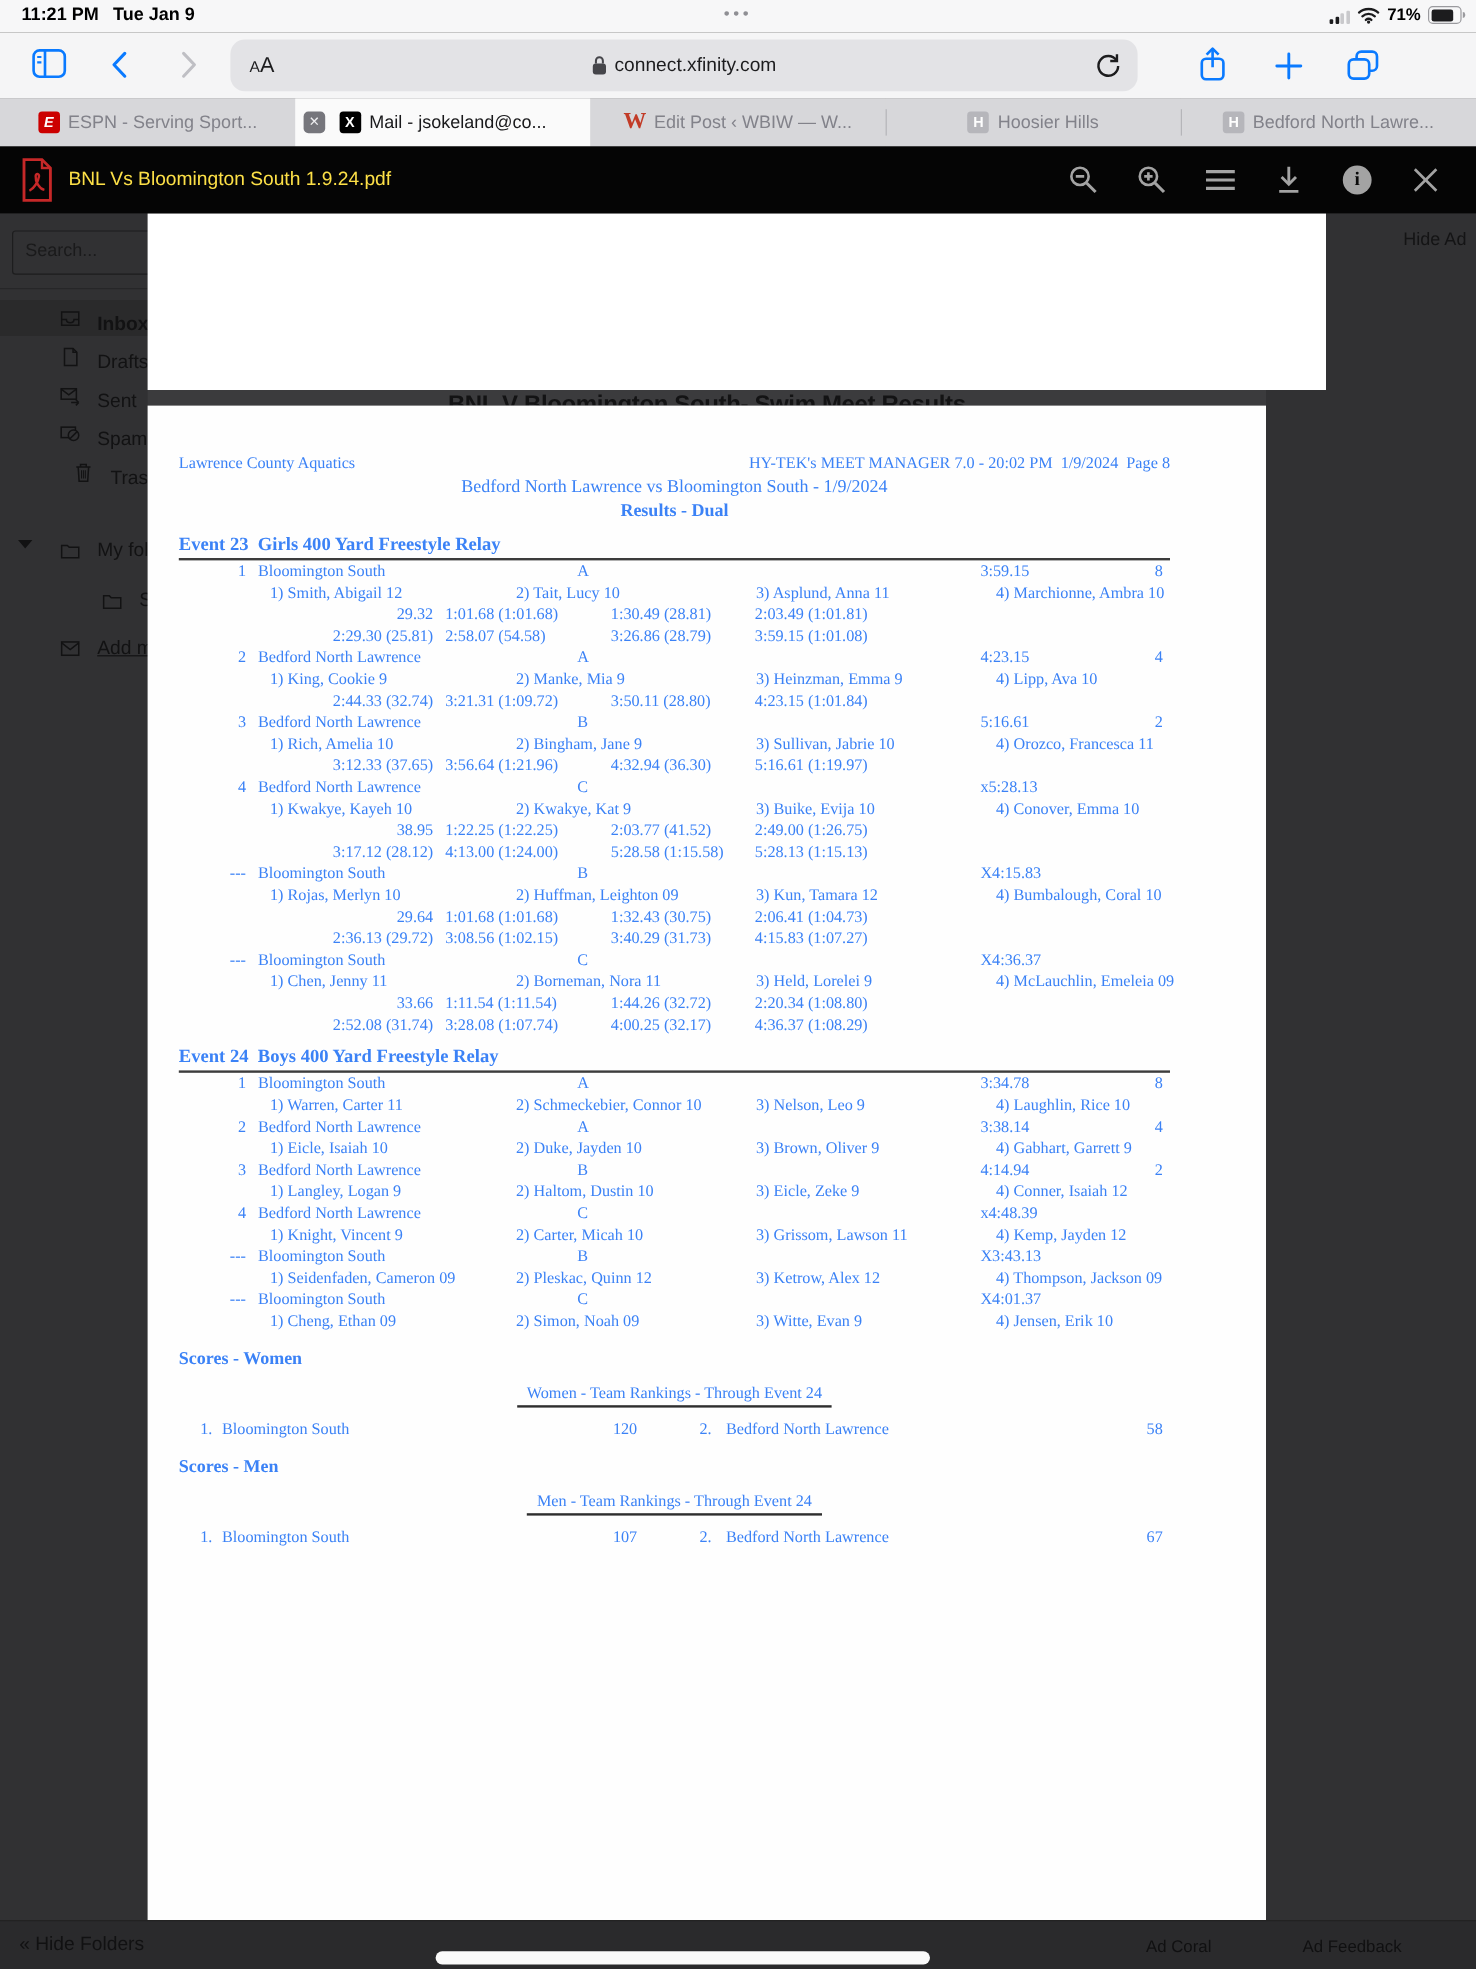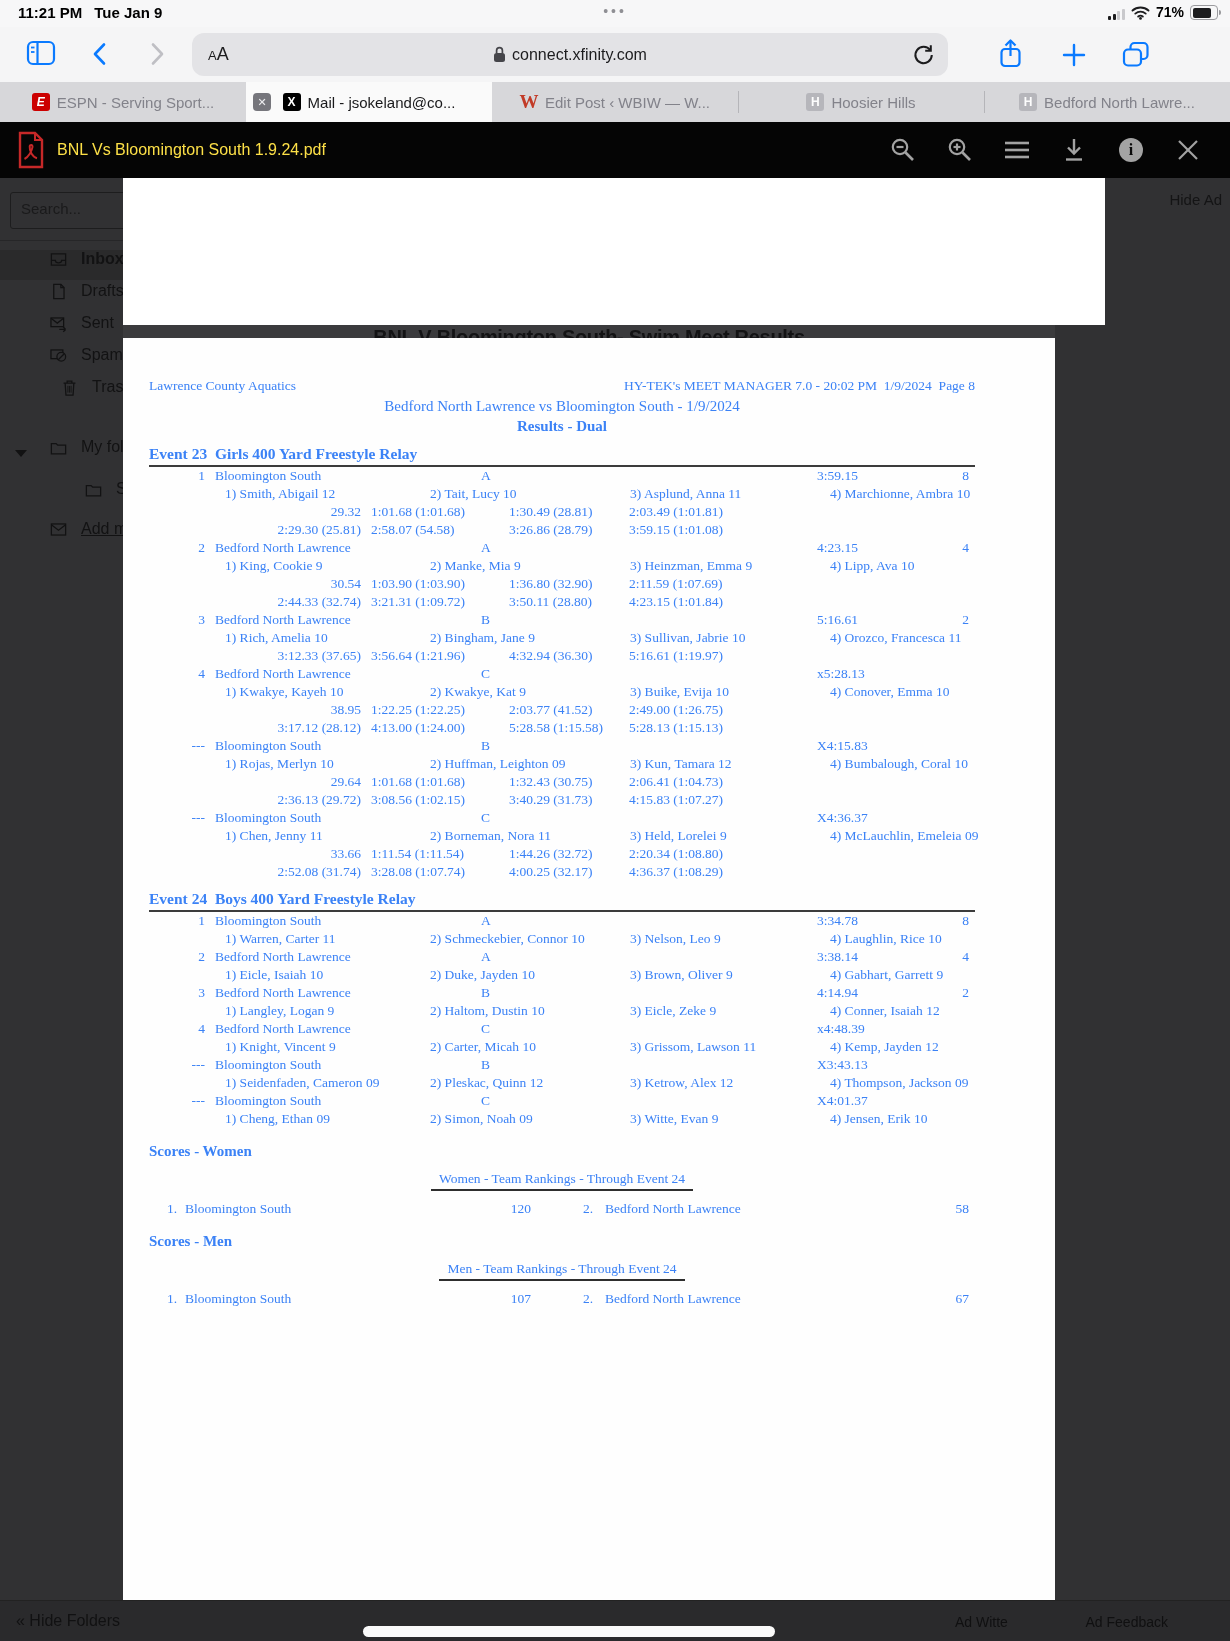"Inbox" .sb-item { align-items: flex-start -> flex-end }
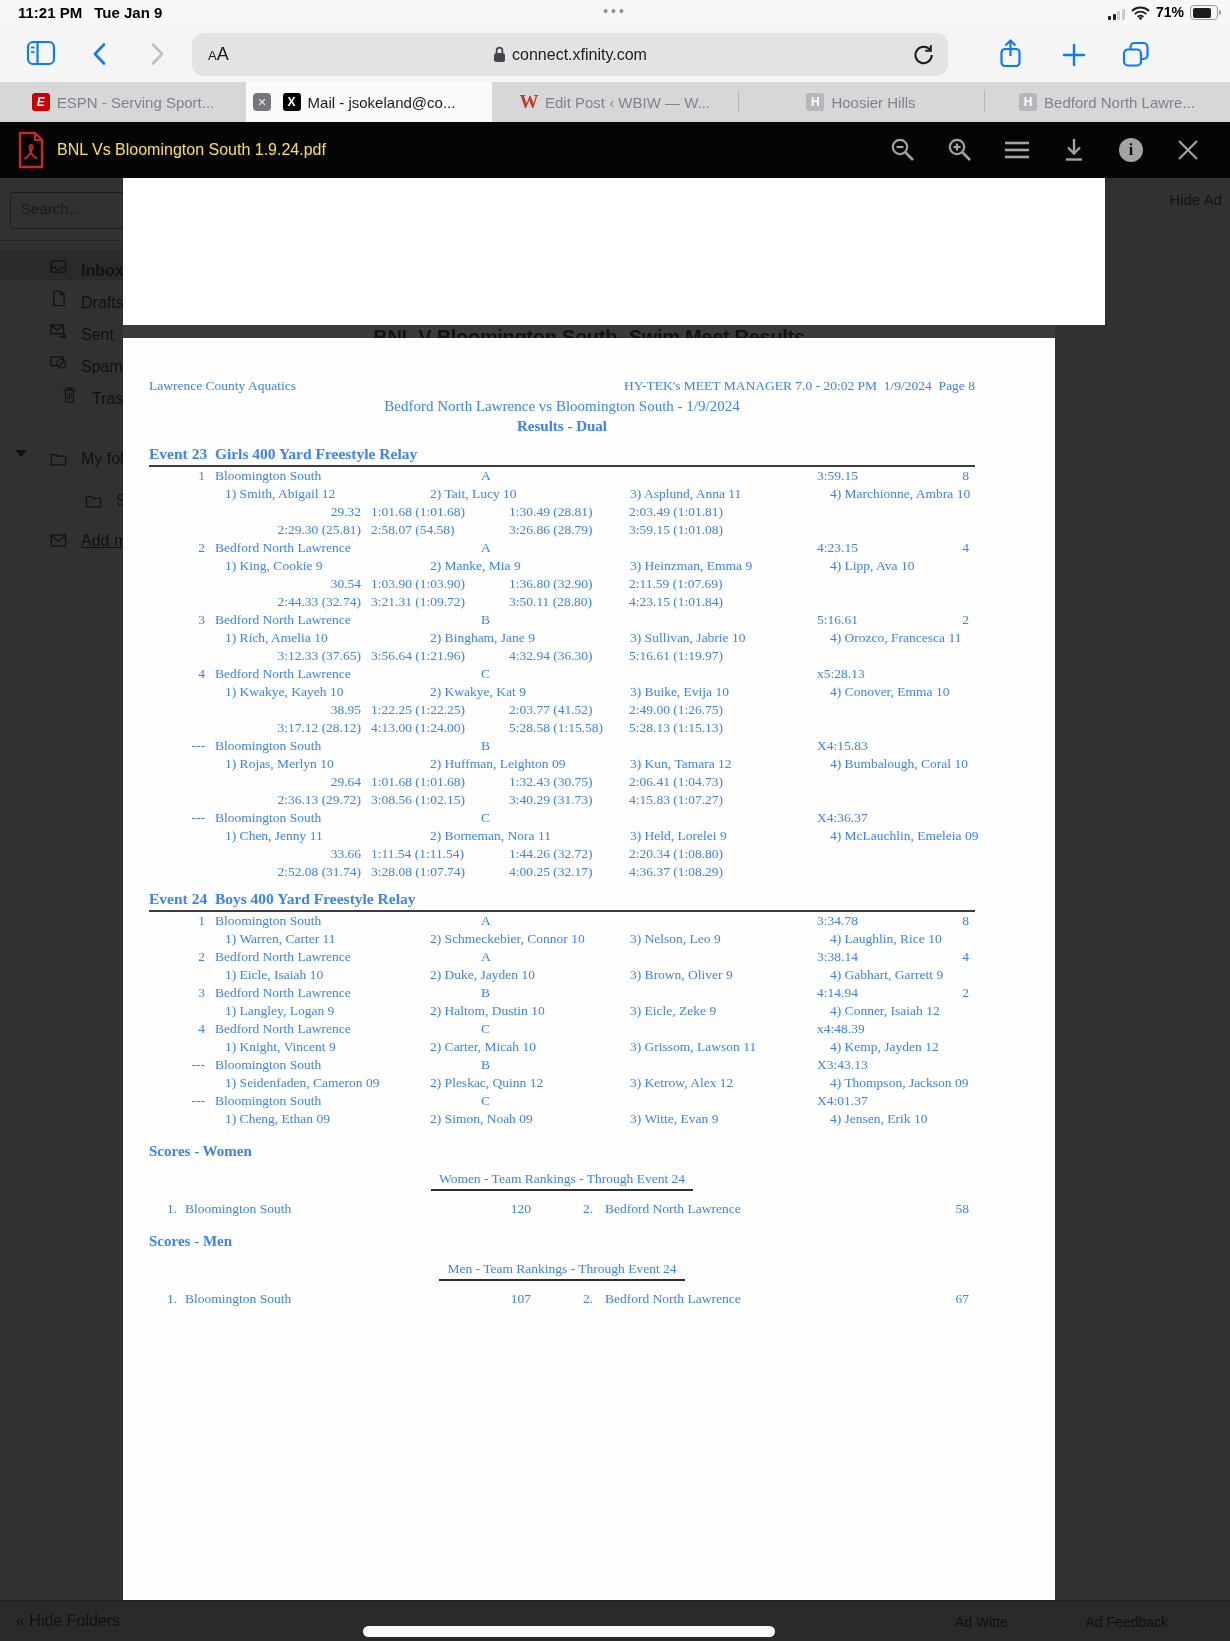"30.54" div.splitrow { html: <div> <span>30.54</span> <span>1:03.90 (1:03.90)</span> <span>1:36.80 (32.90)</span> <span>2:11.59 (1:07.69)</span> </div> -> none }
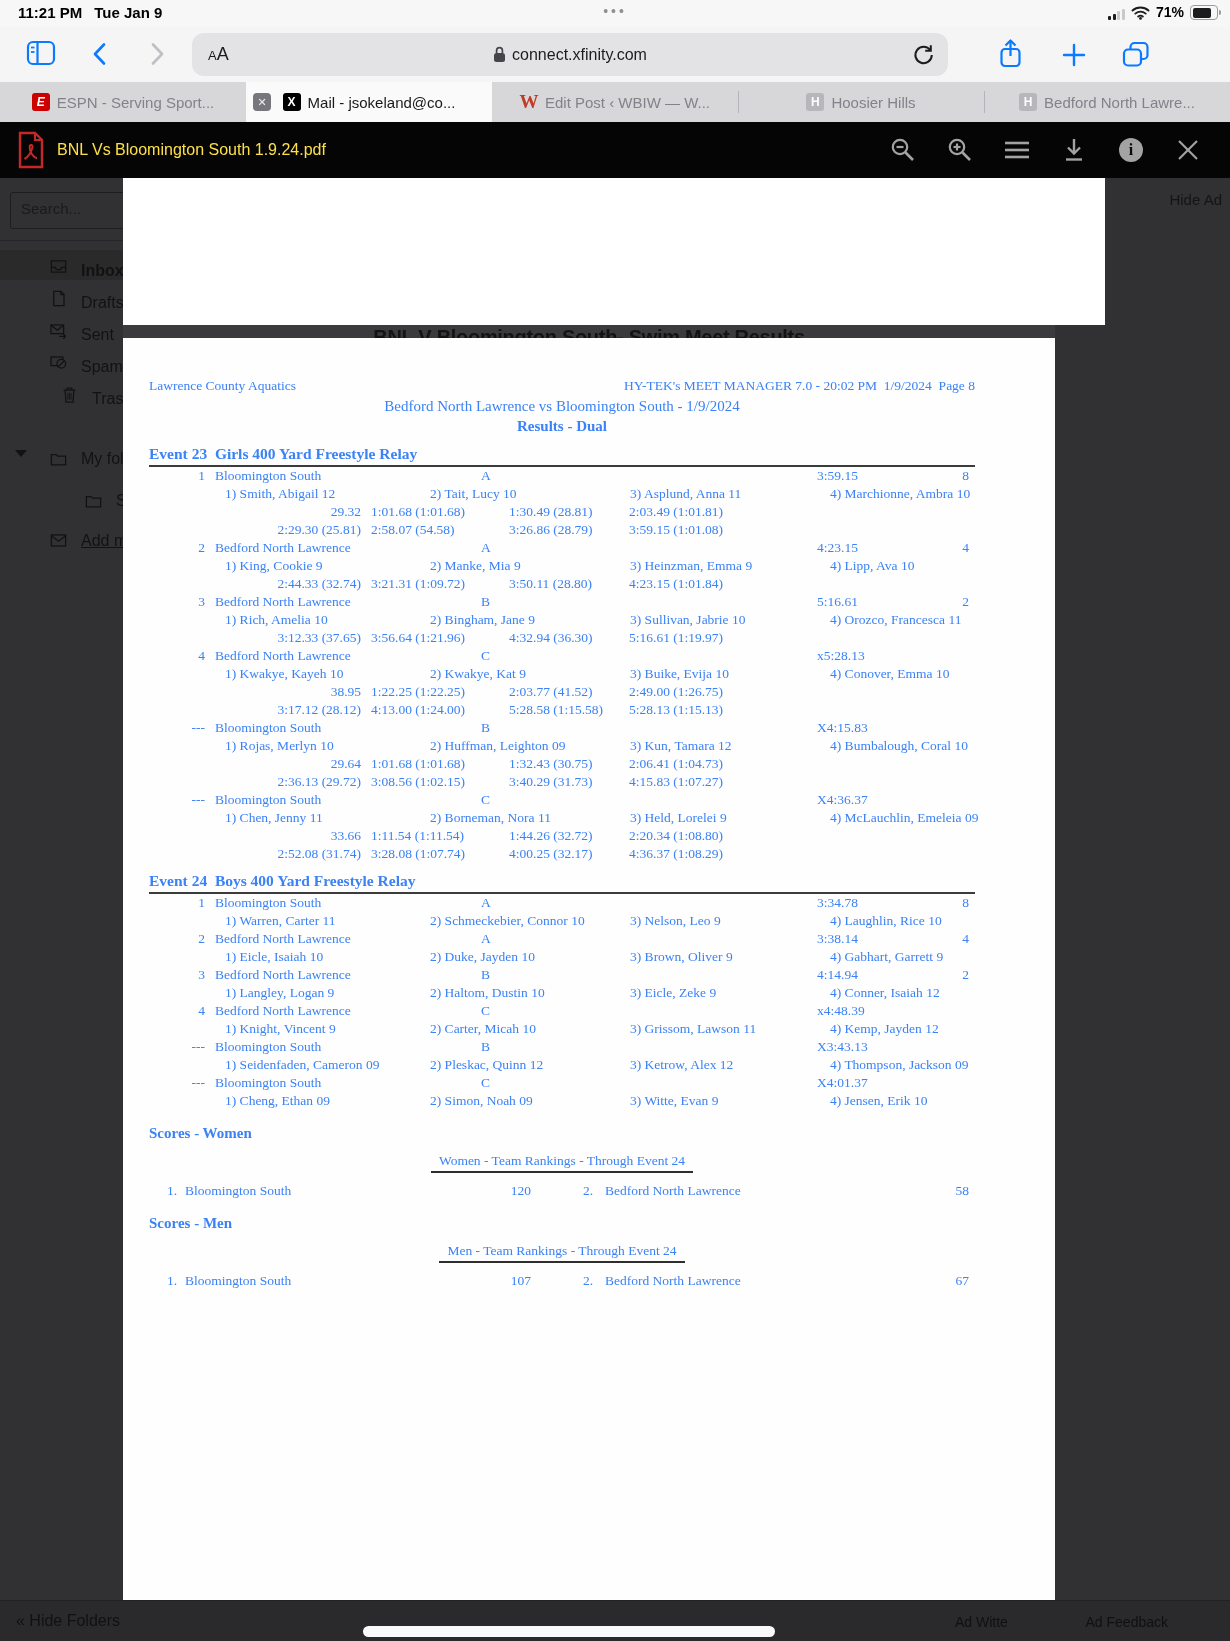"Ad Witte" div.ad-info { text: Witte -> Coral }
